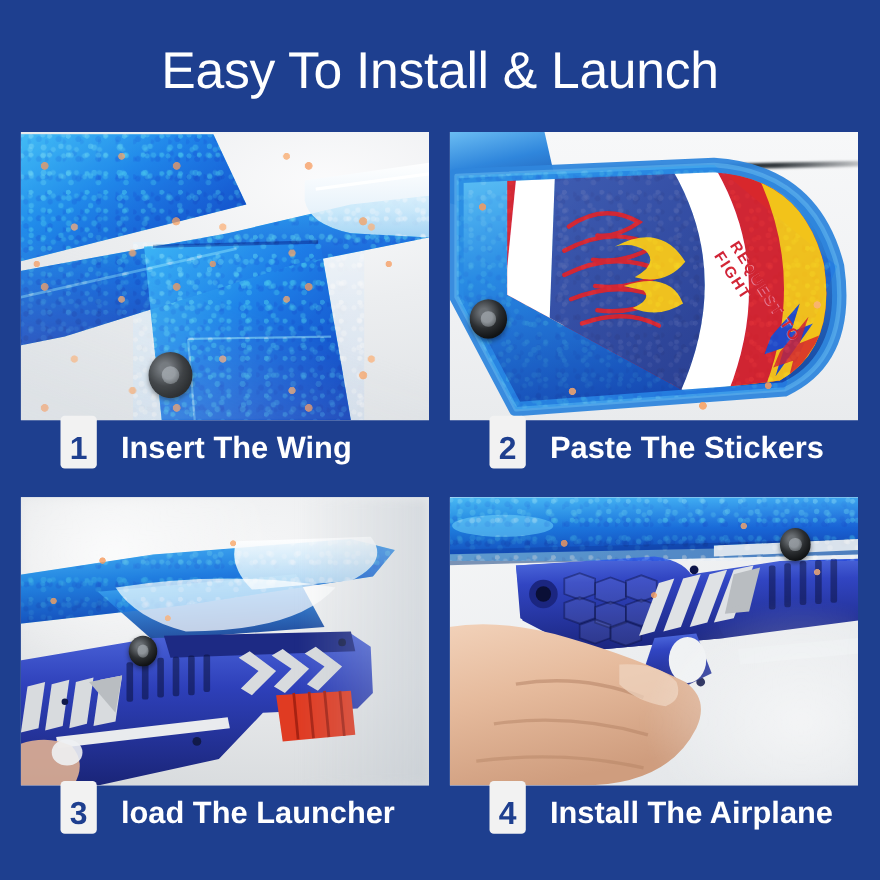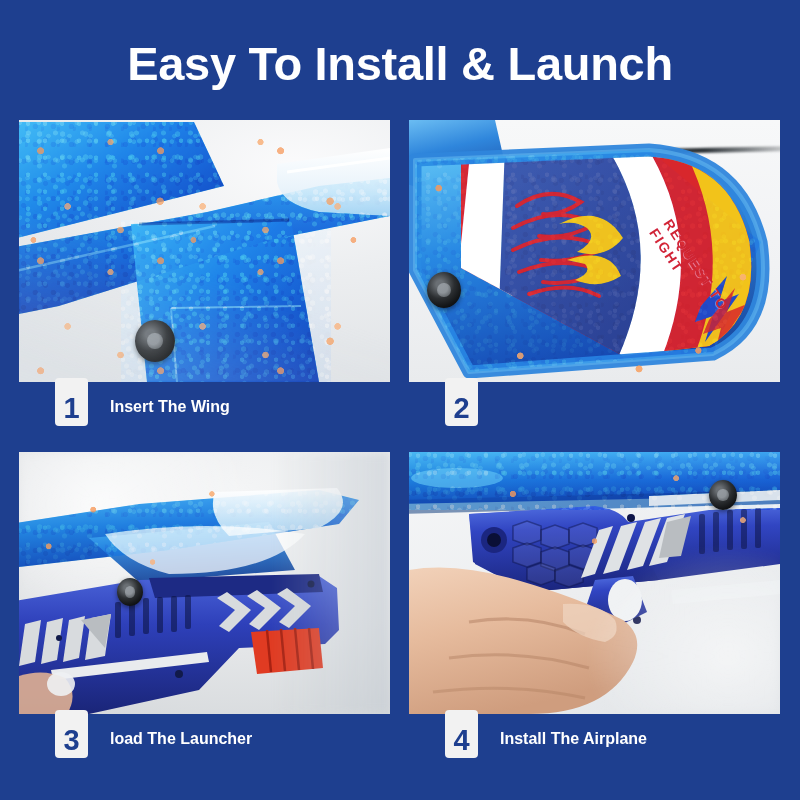"Easy To Install & Launch" .page-title { font-weight: bold -> normal }
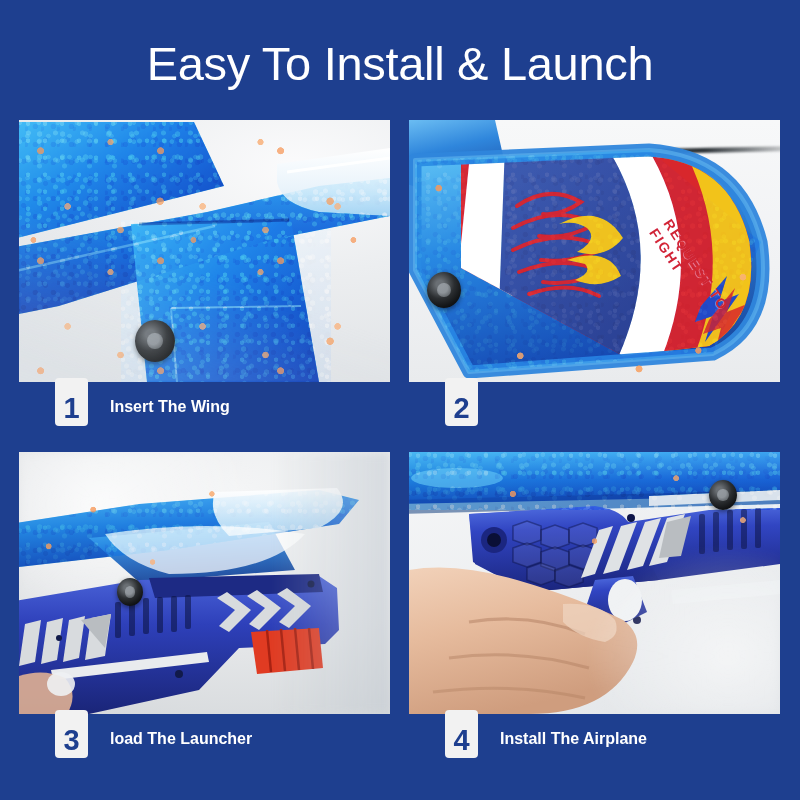"Insert The Wing" .step-caption { font-size: 16px -> 28px }
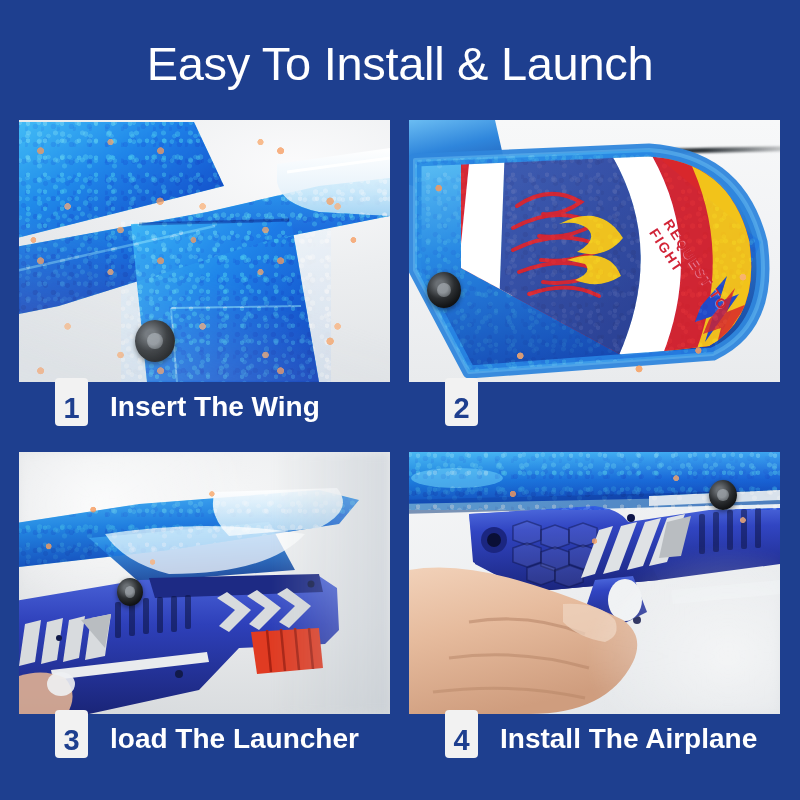"Paste The Stickers" div.step-caption { html: none -> <div>Paste The Stickers</div> }
